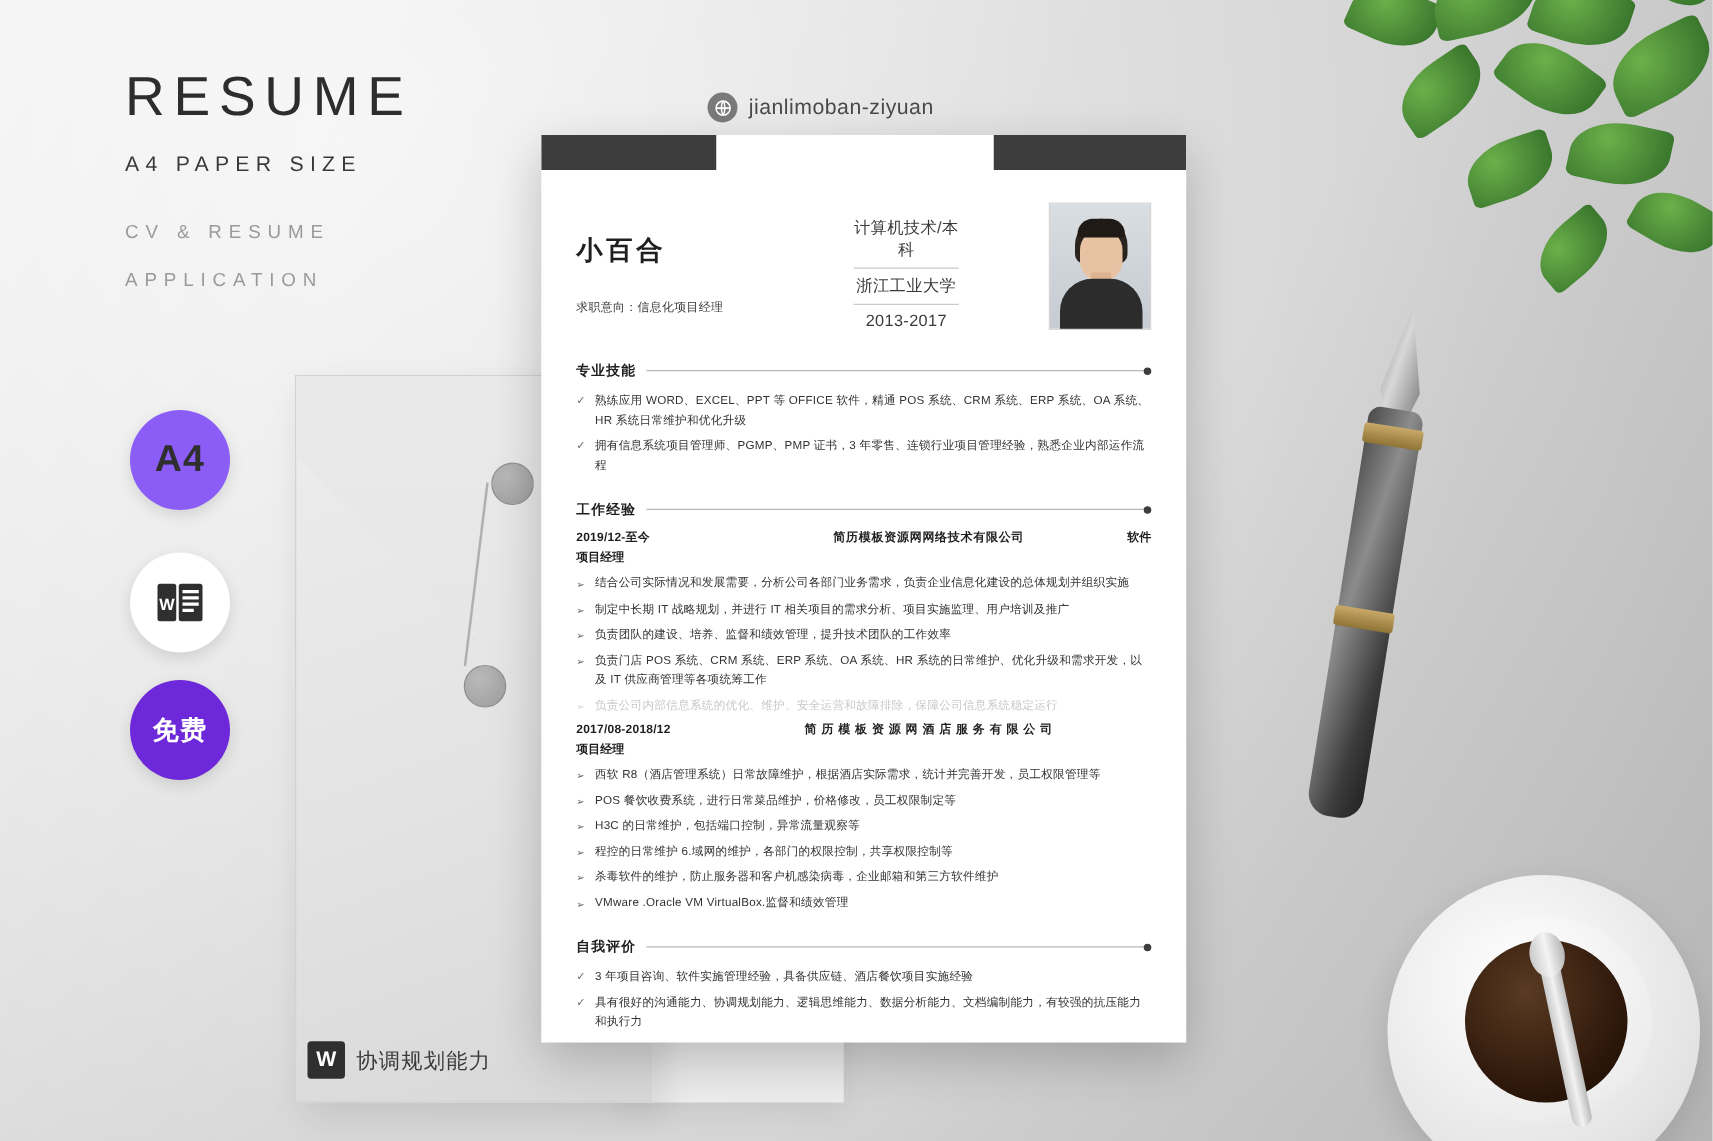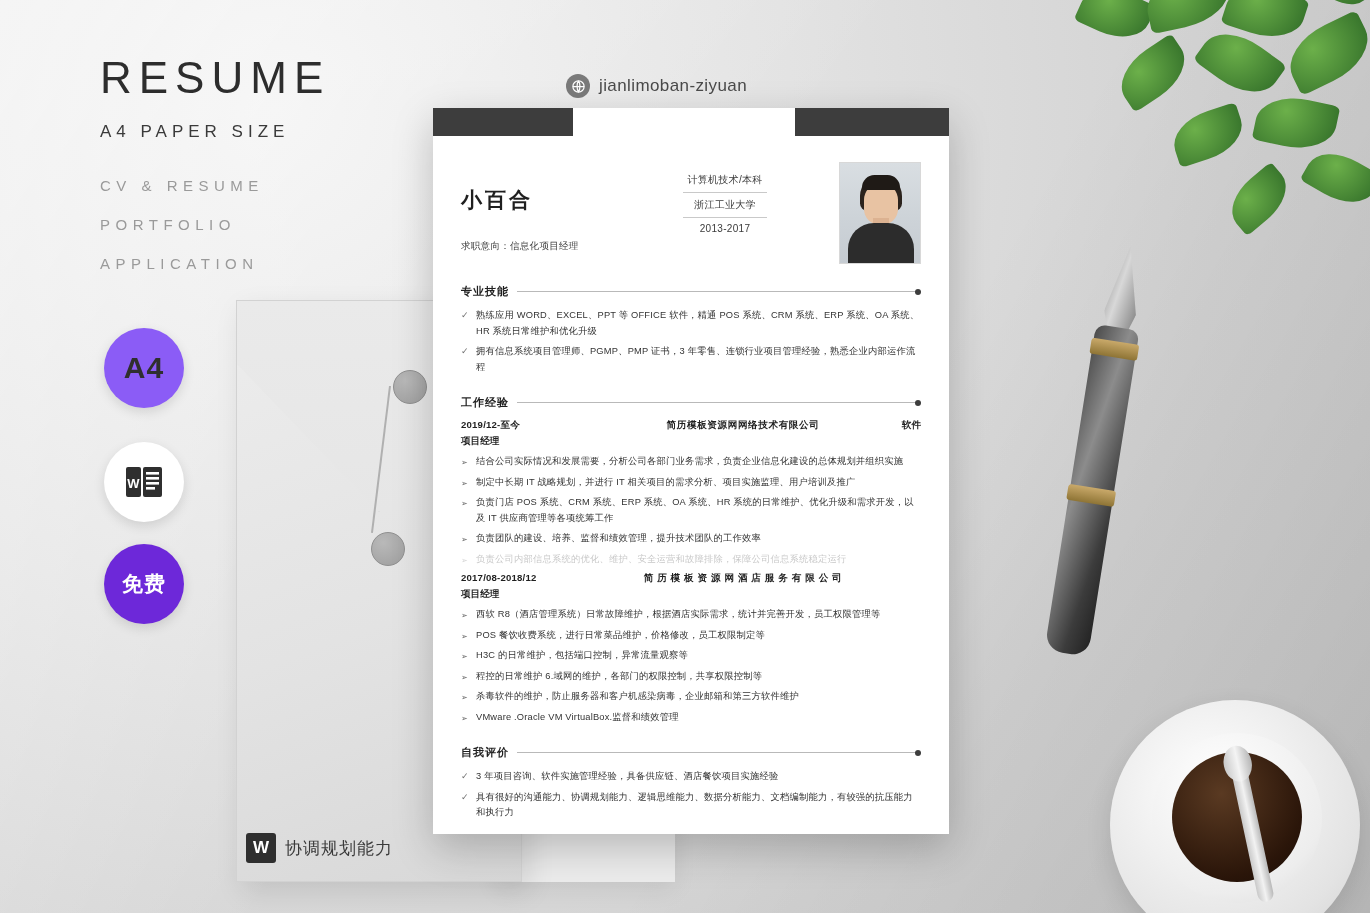"计算机技术/本科" .rh-line { font-size: 10px -> 13px }
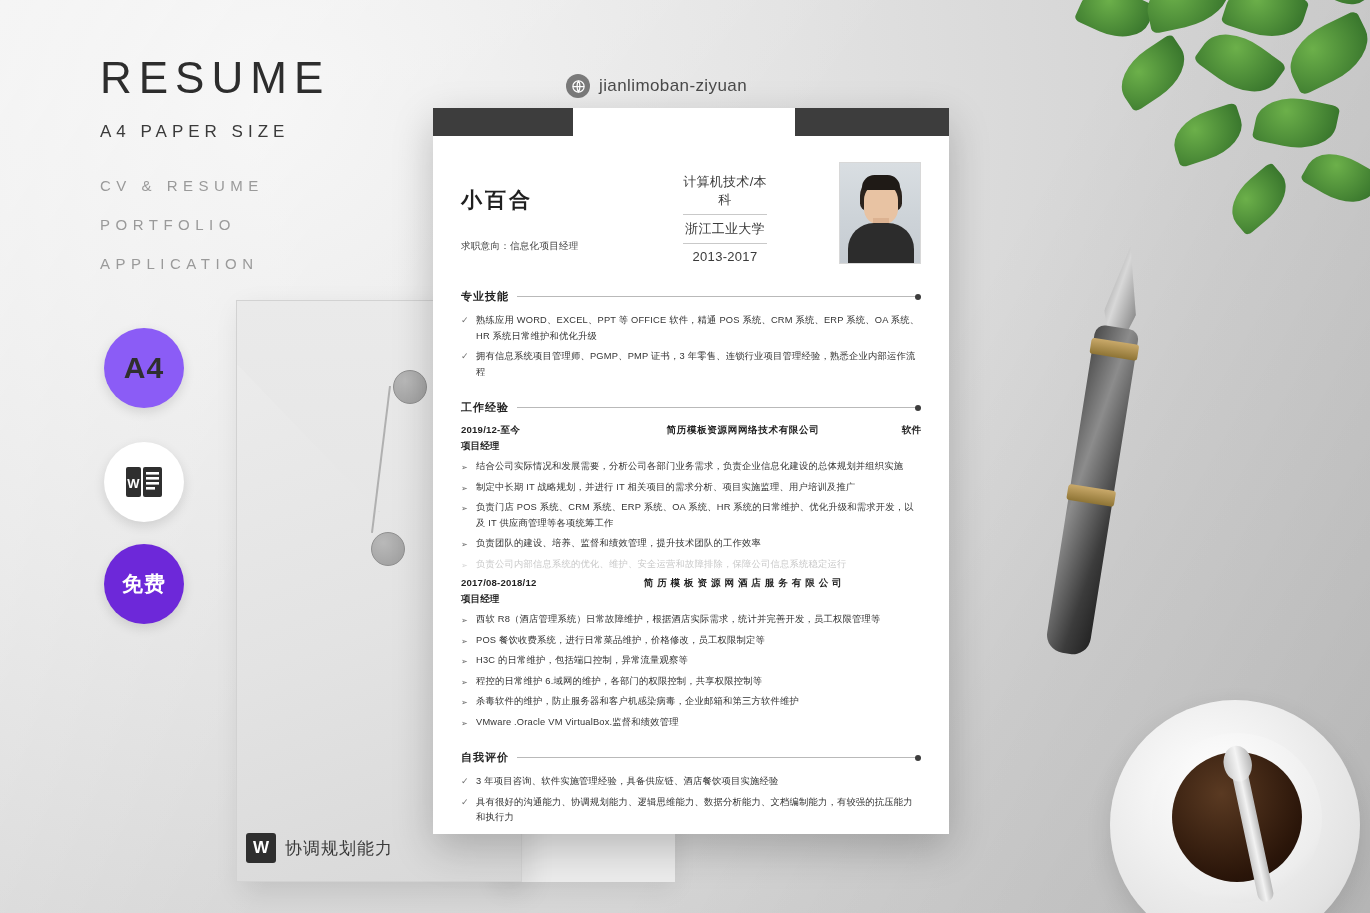"PORTFOLIO" div { html: <div>PORTFOLIO</div> -> none }
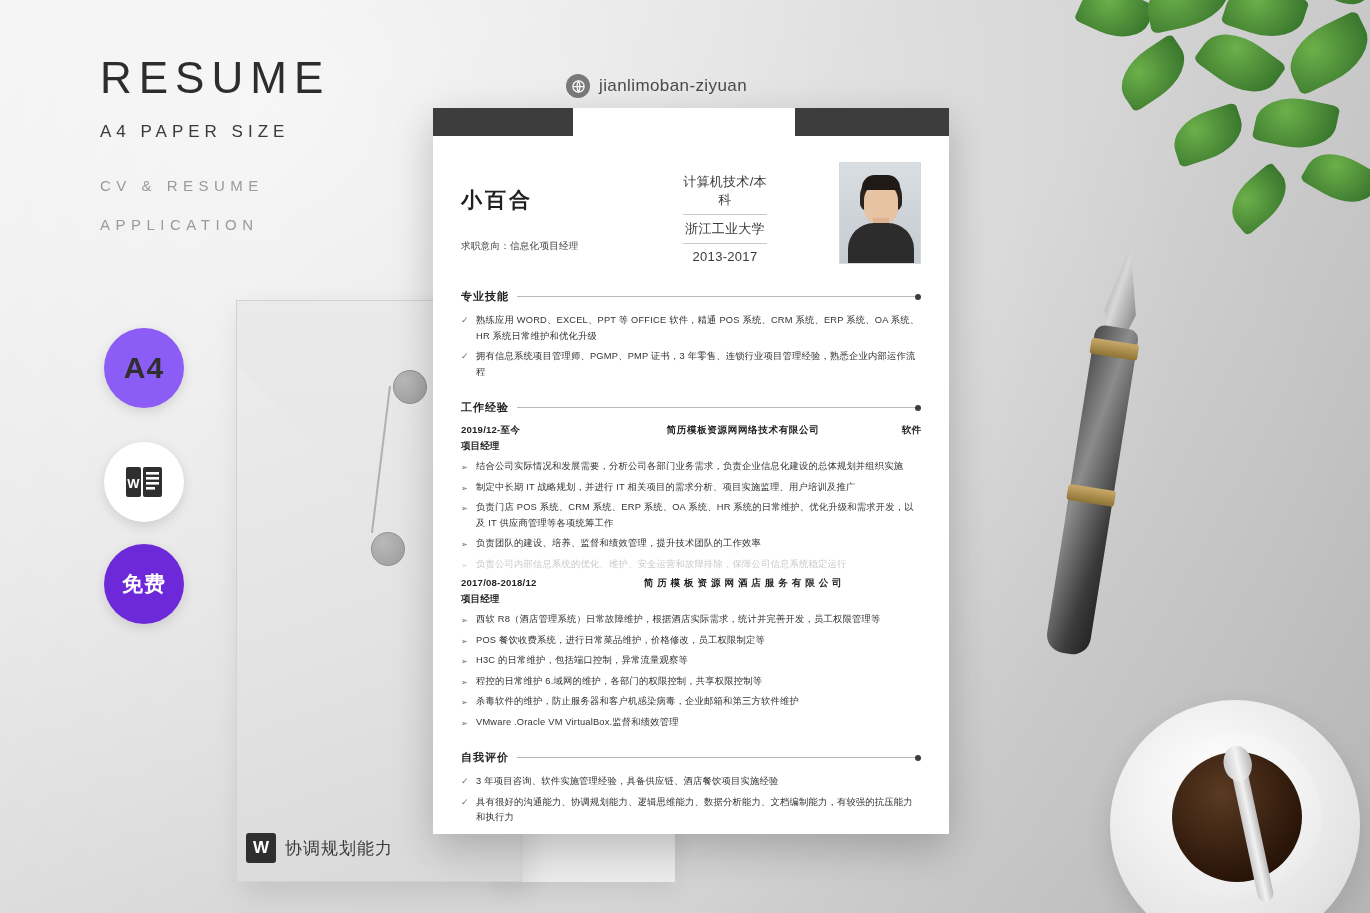"负责门店 POS 系统、CRM 系统、ERP 系统、OA" li { order: before "负责团队的建设、培养、监督和绩效管理，提升技术团队的工作效率" -> after "负责团队的建设、培养、监督和绩效管理，提升技术团队的工作效率" }
